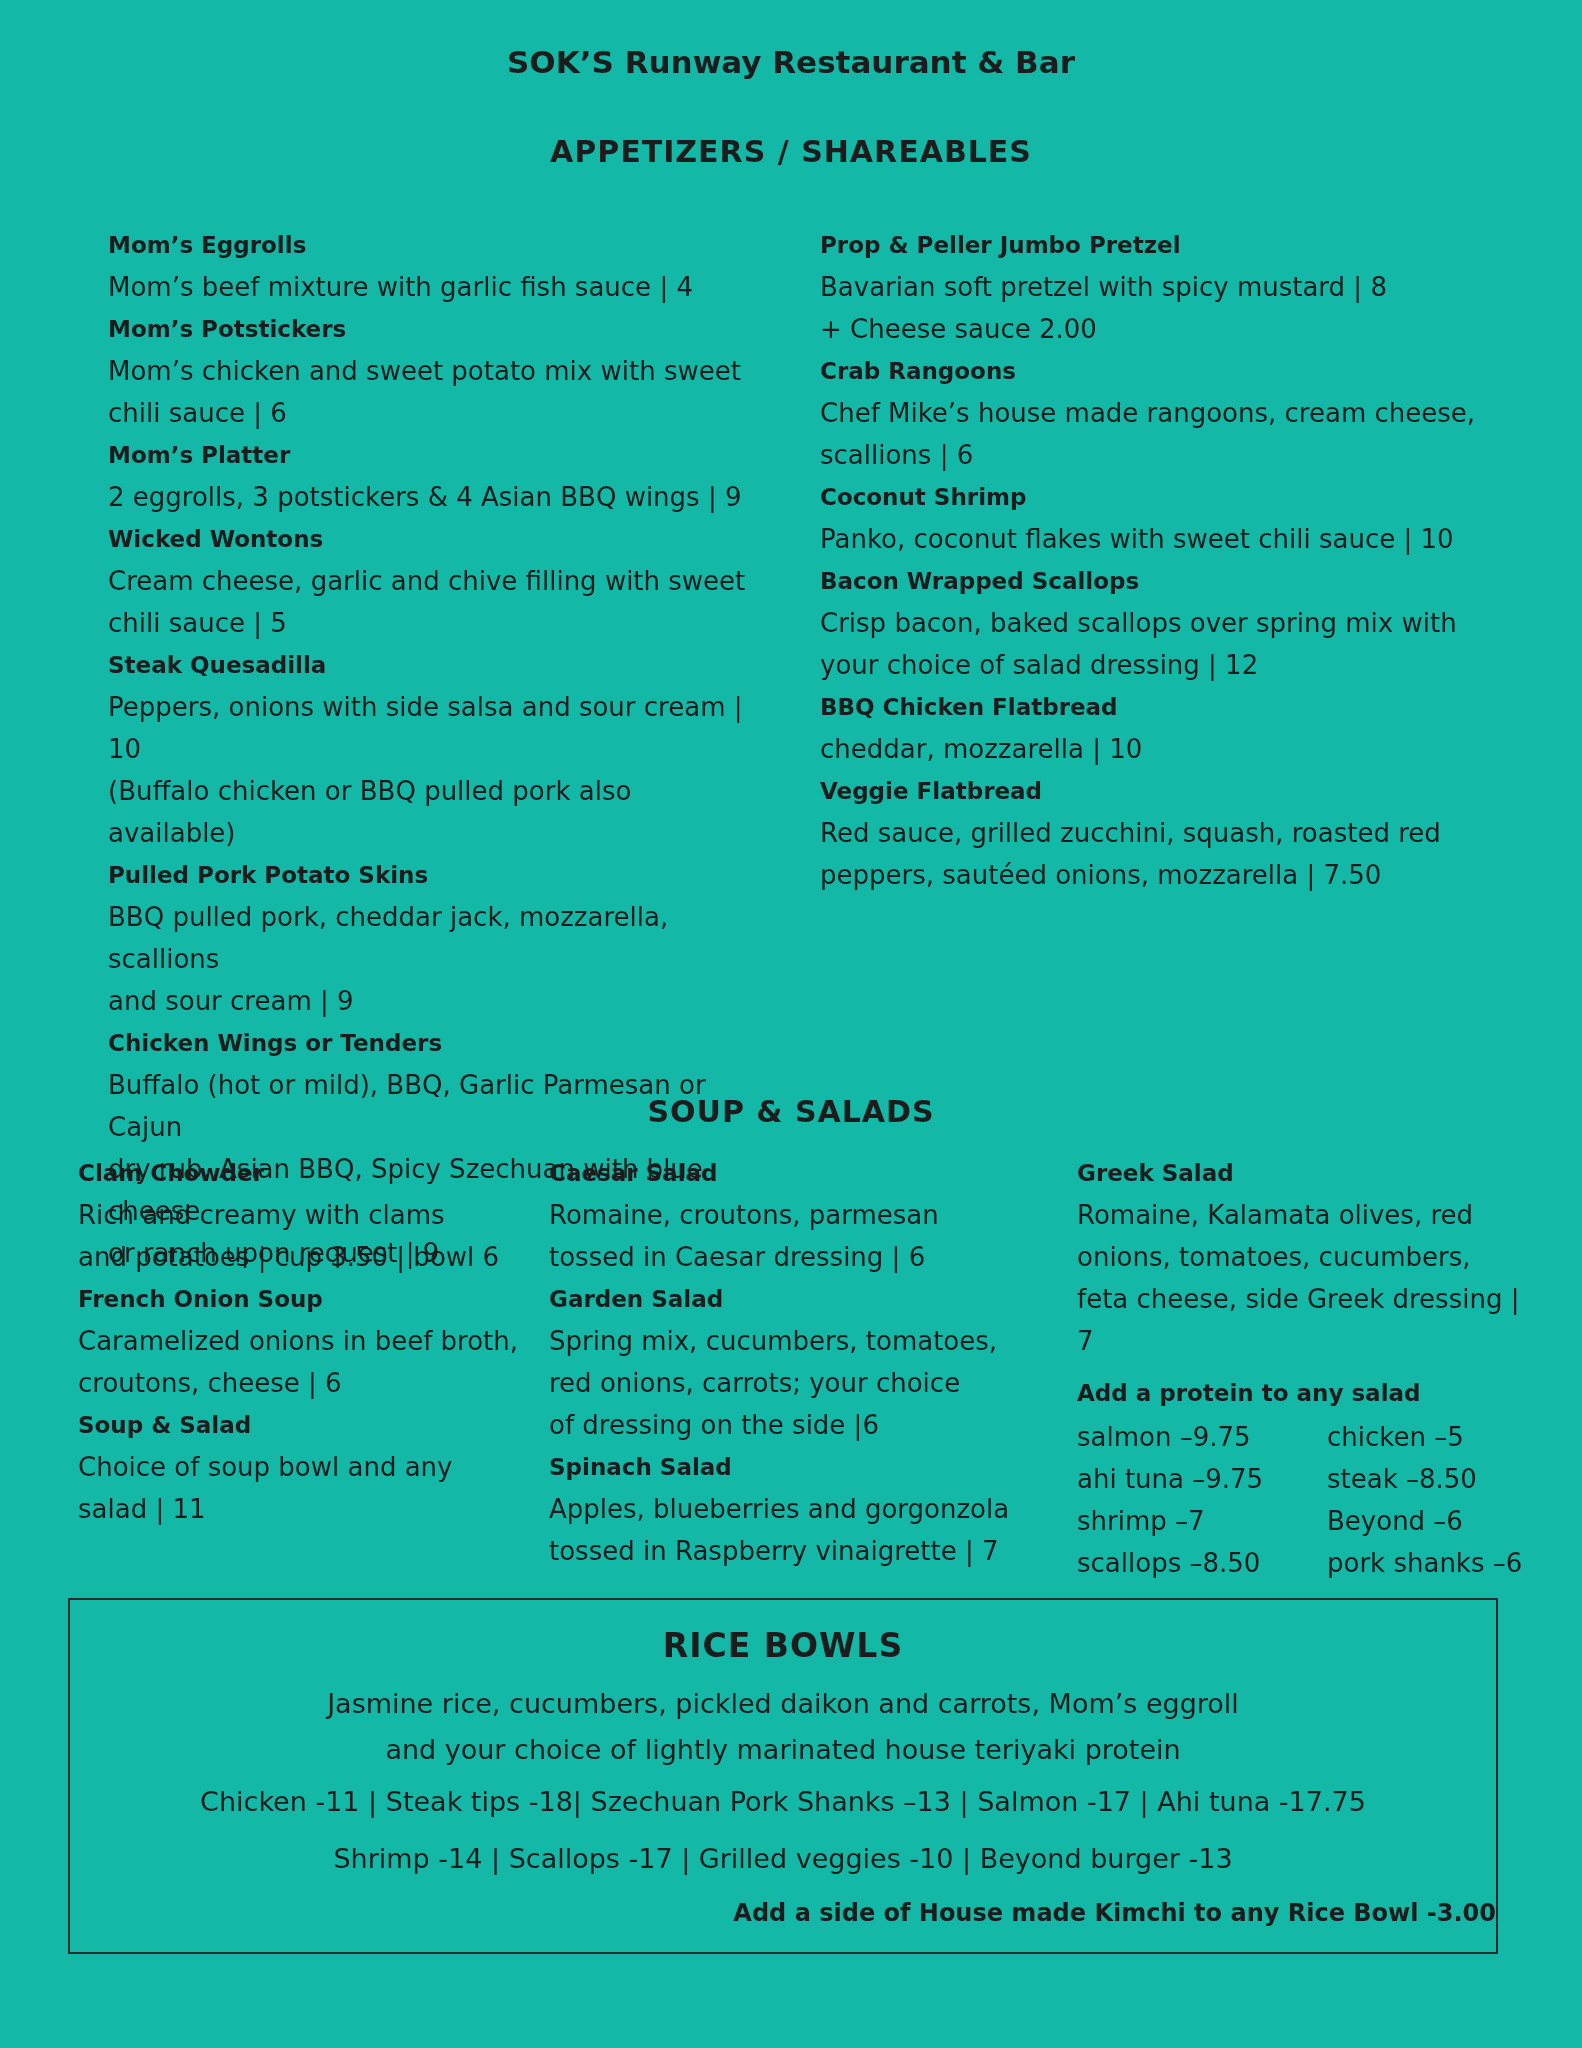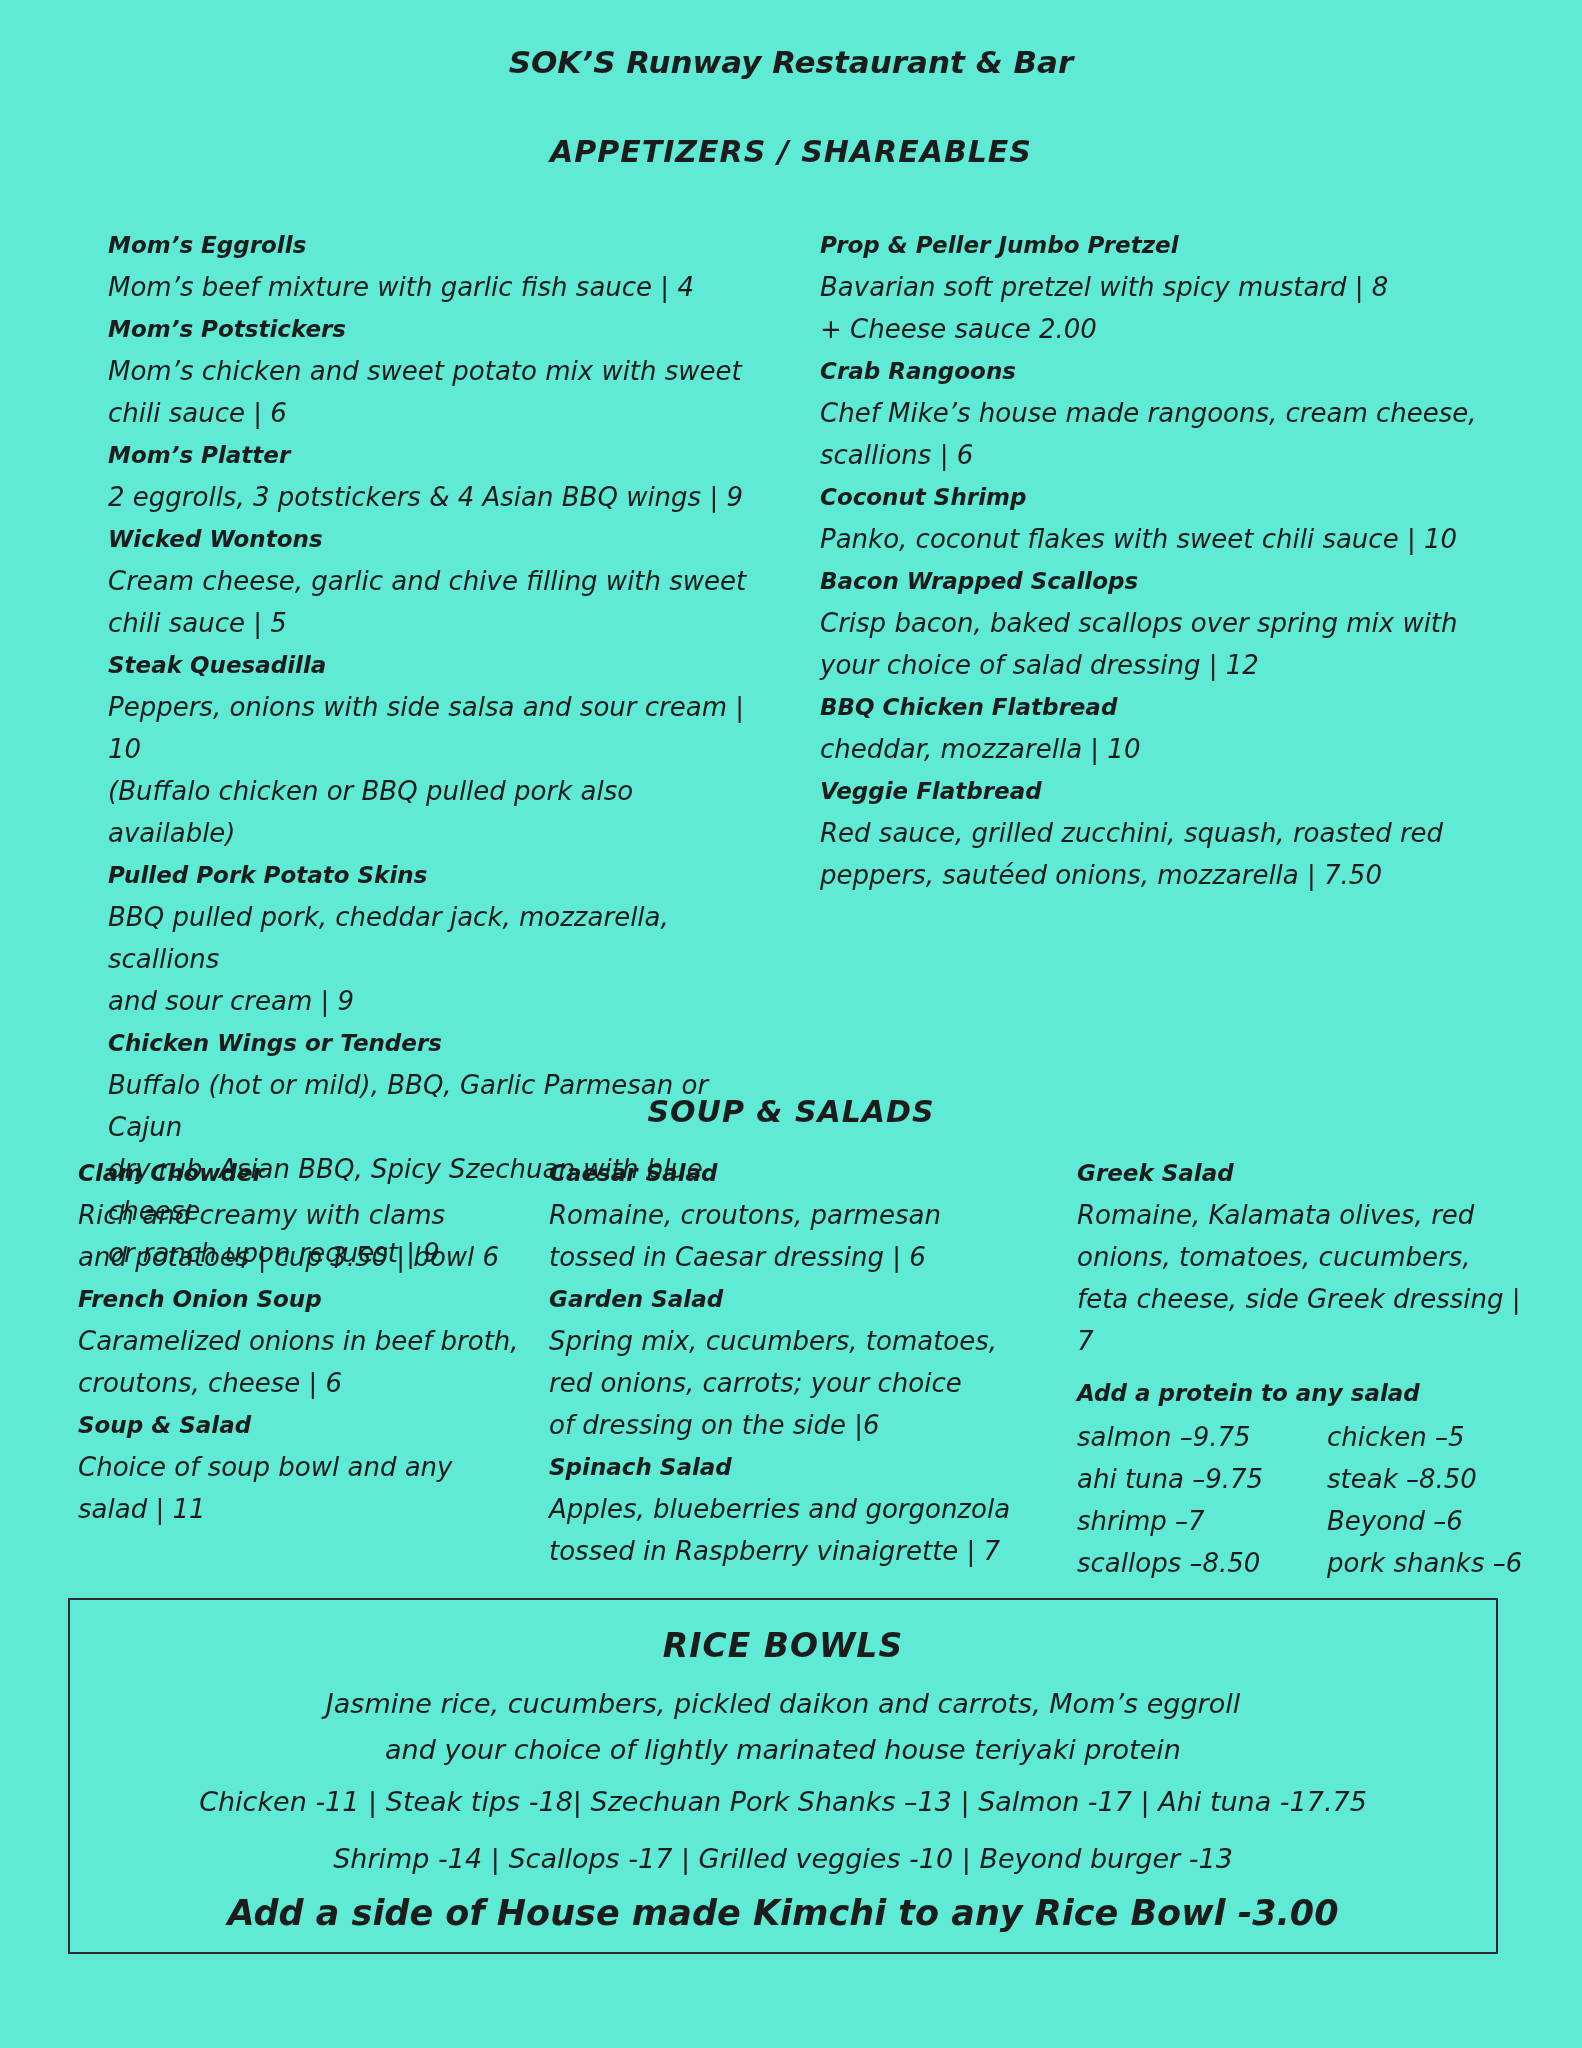"SOK’S Runway Restaurant & Bar" .page { background: #5eead4 -> #14b8a6; font-style: italic -> none }
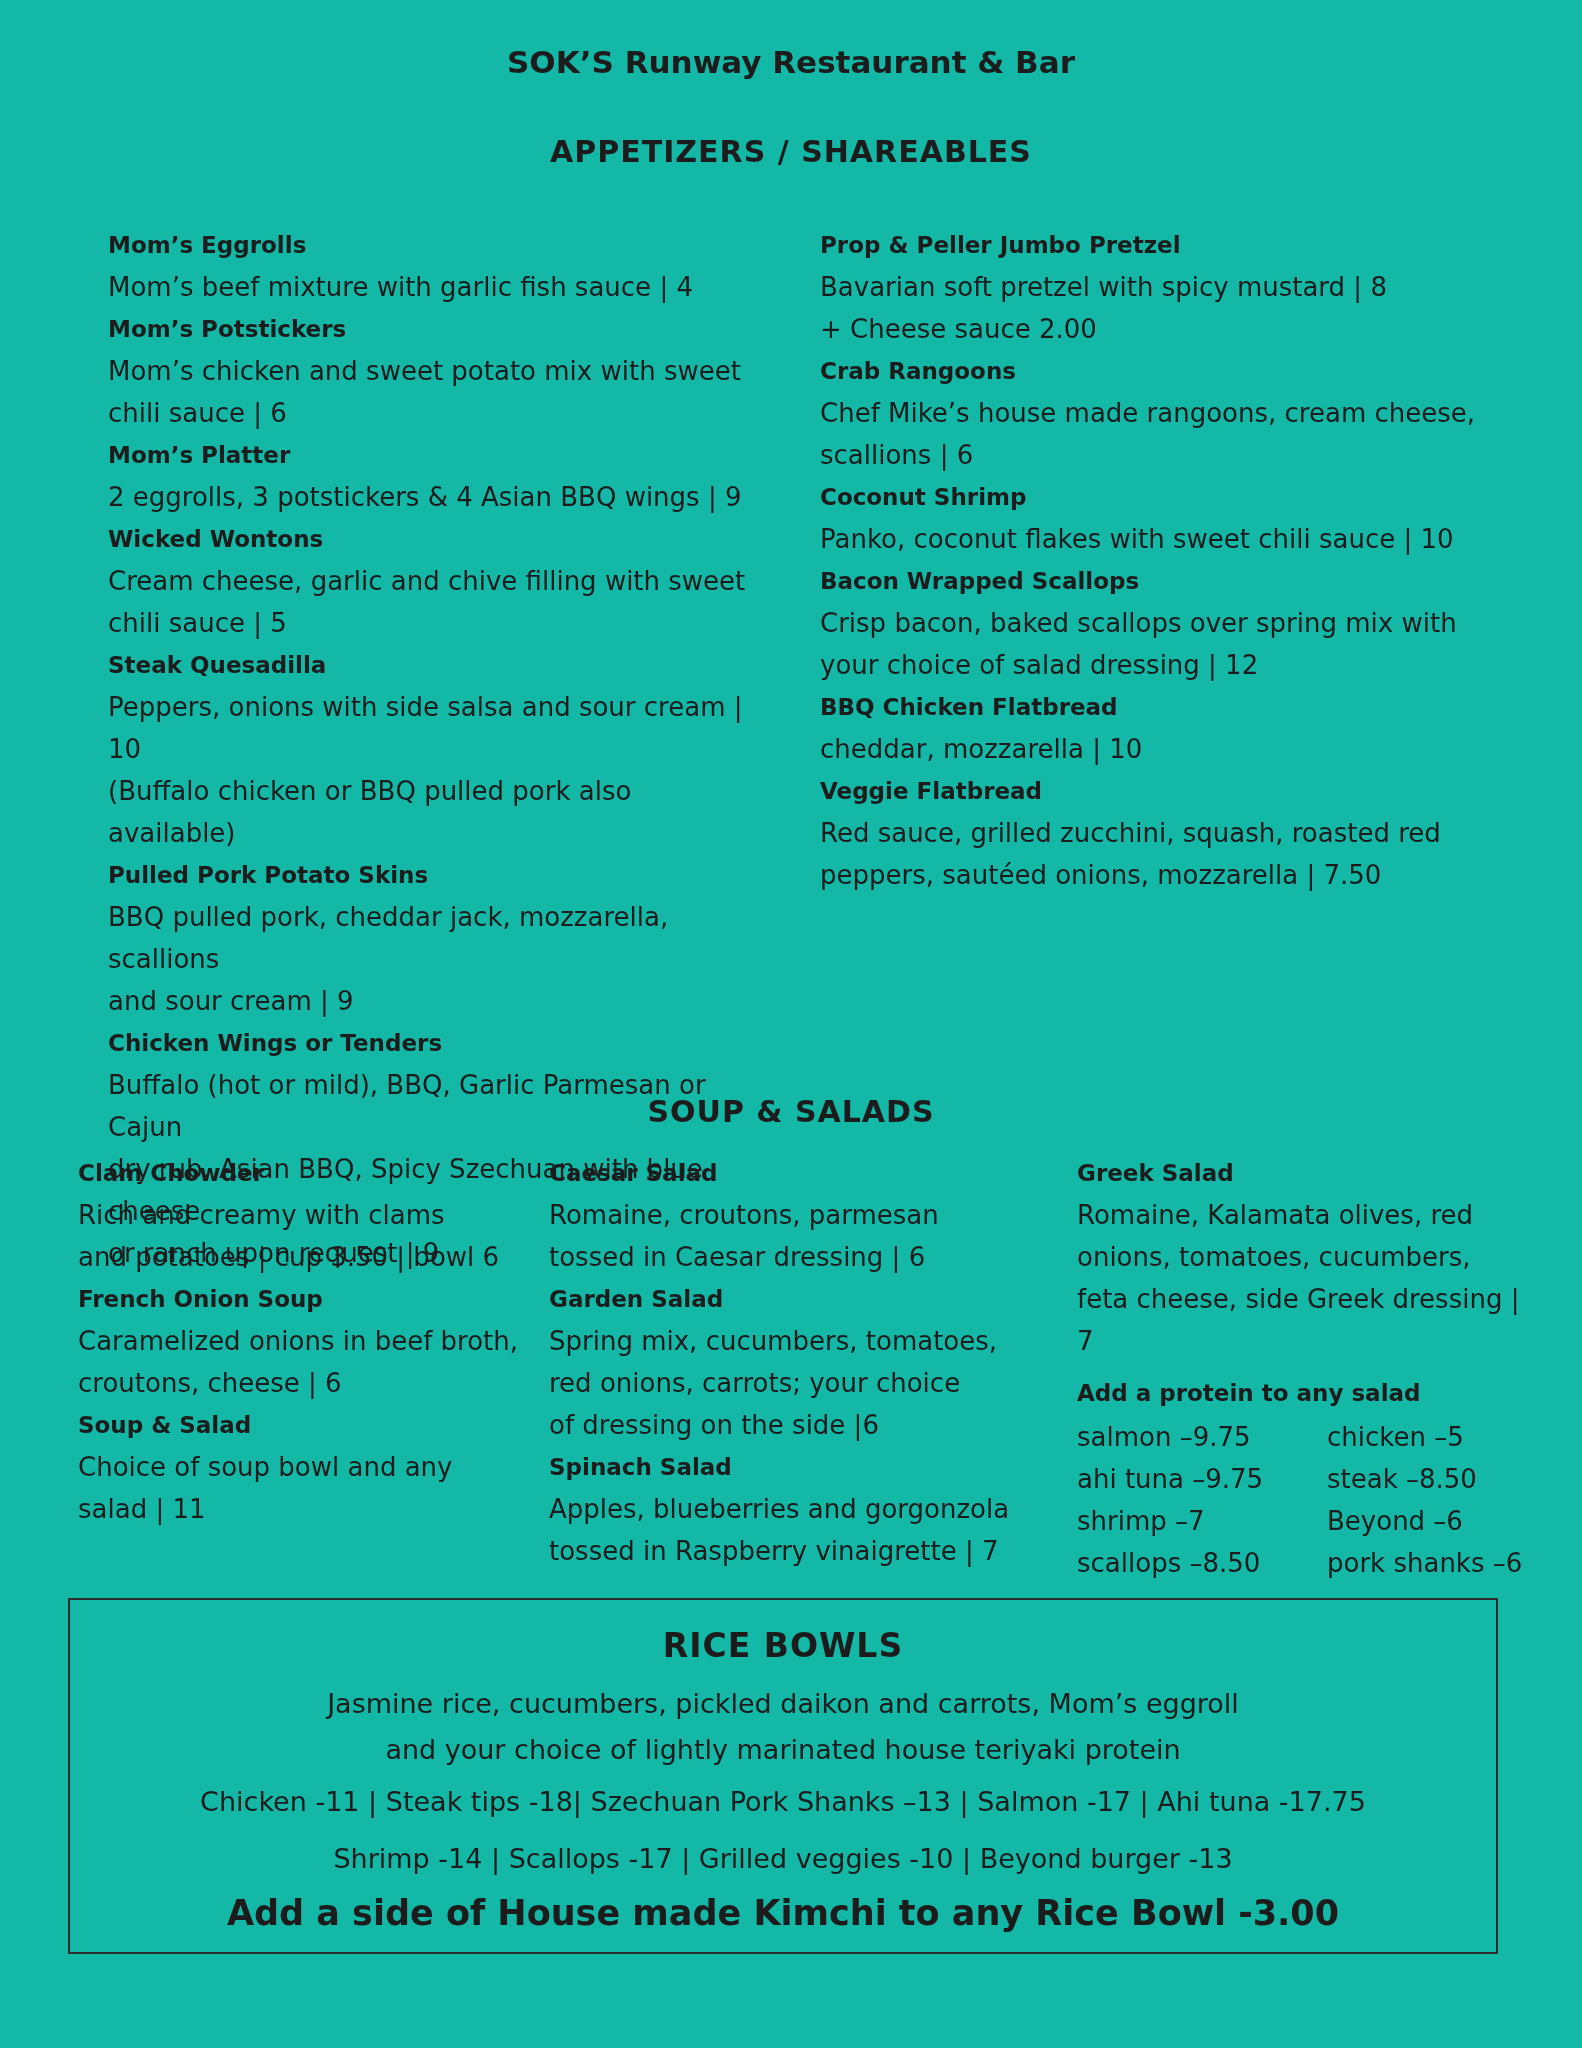"Add a side of House" .rice-footer { font-size: 35px -> 24px; text-align: none -> right }
